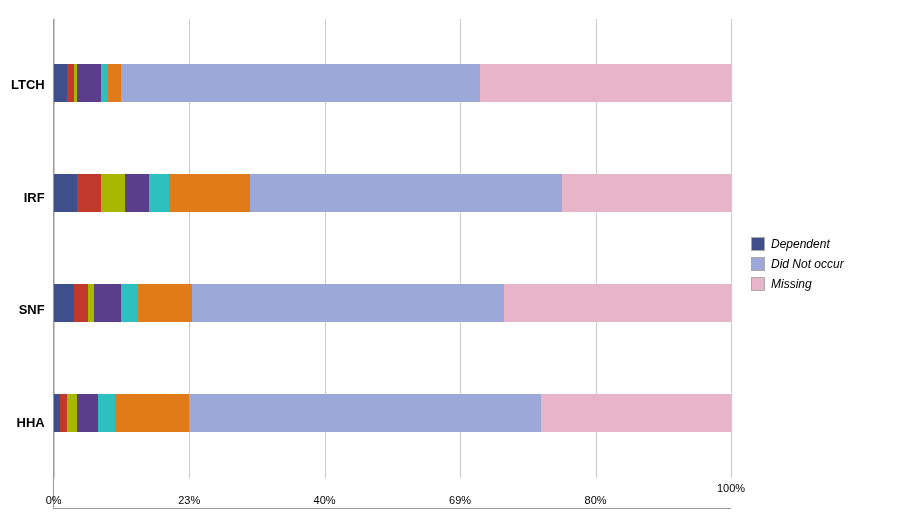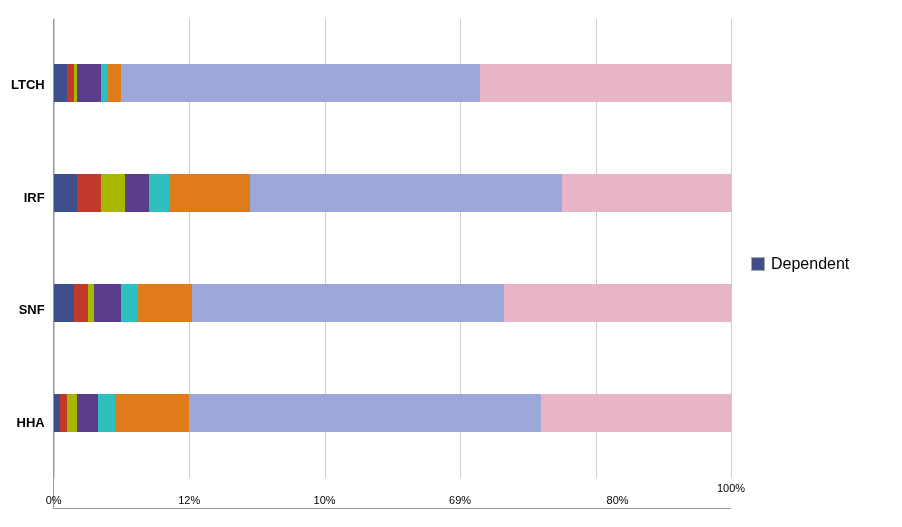"Dependent" .legend-label { font-size: 16px -> 12px; font-style: none -> italic }
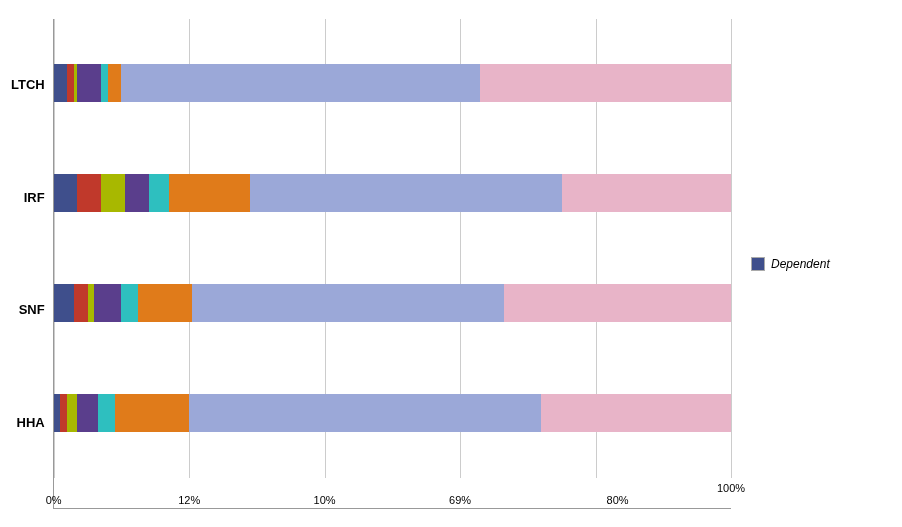"Did Not occur" div.legend-item { html: none -> <div> <div></div> <span>Did Not occur</span> </div> }
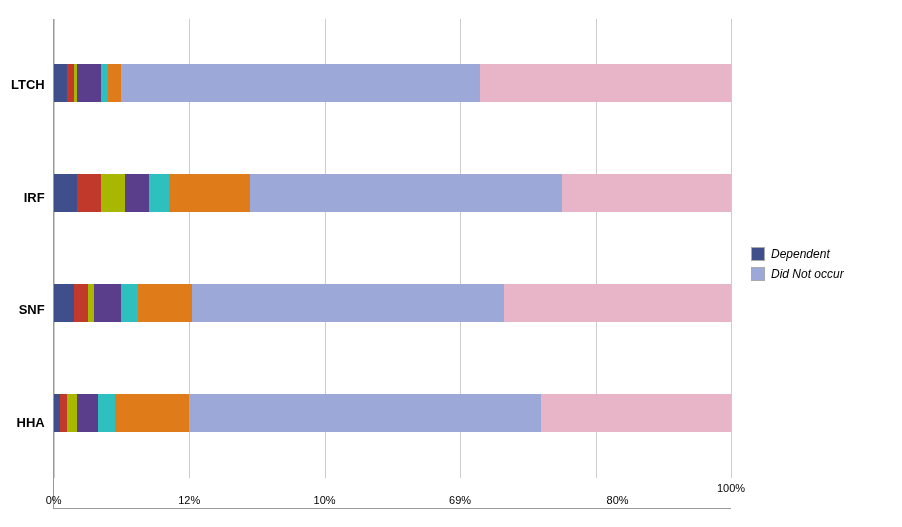"Missing" div.legend-item { html: none -> <div> <div></div> <span>Missing</span> </div> }
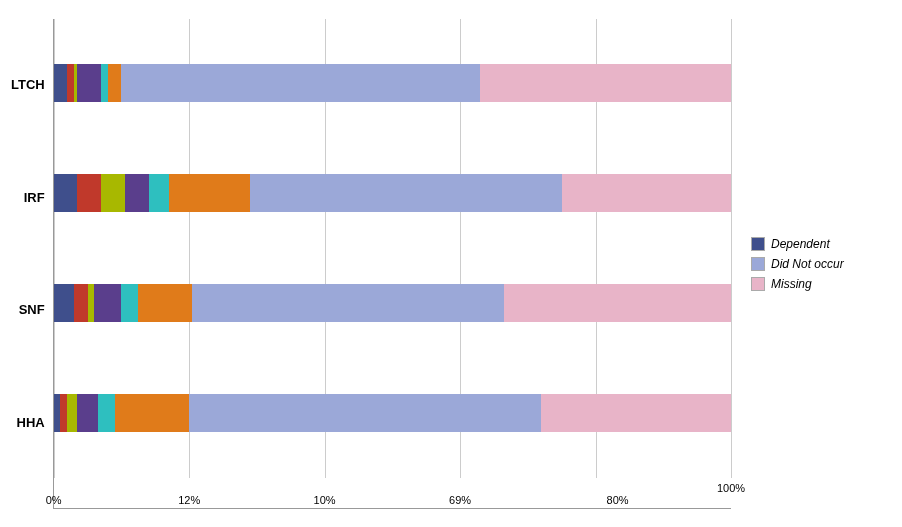"12%" div.x-label { text: 12% -> 23% }
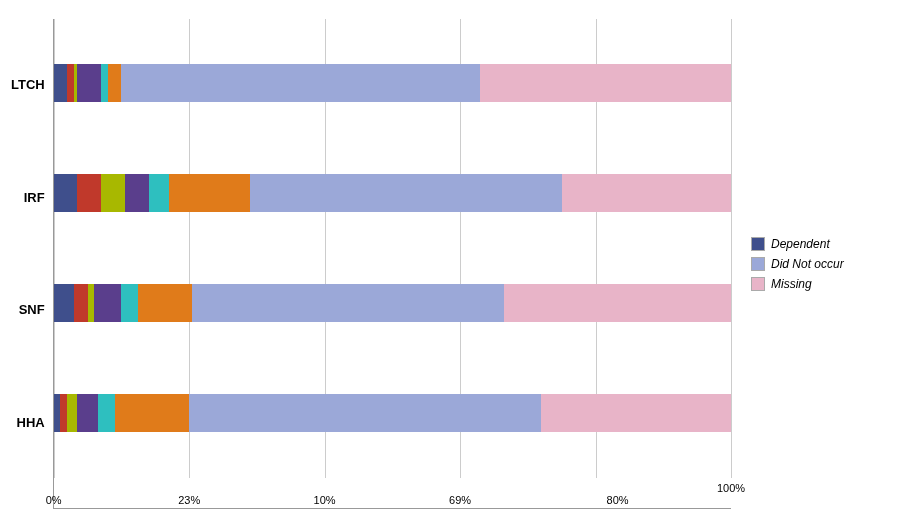"10%" div.x-label { text: 10% -> 40% }
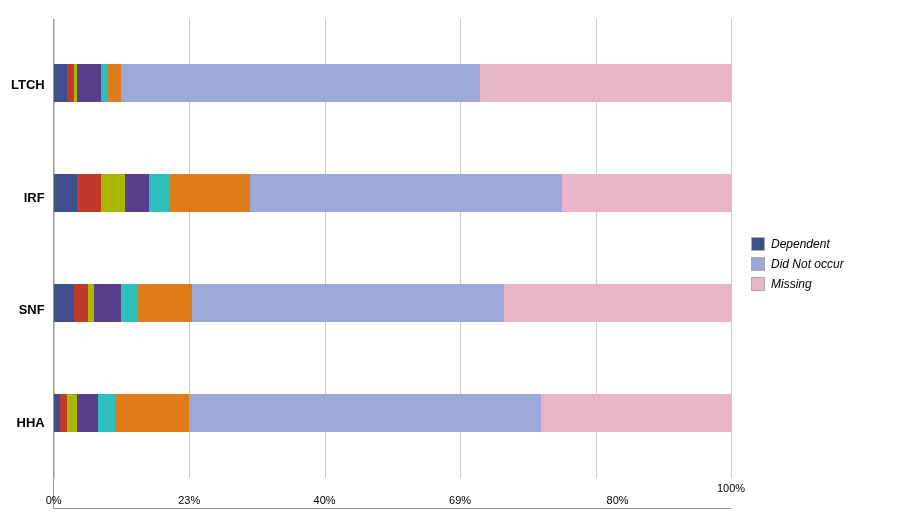"80%" div.x-label { margin-left: 22px -> none }
